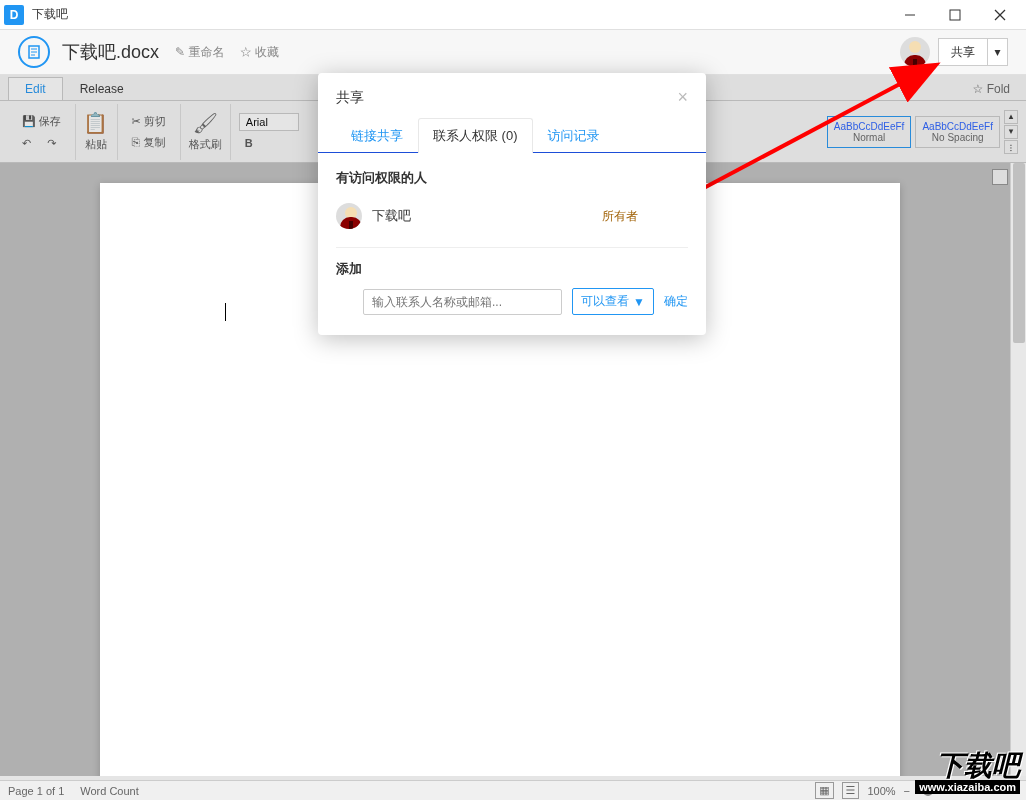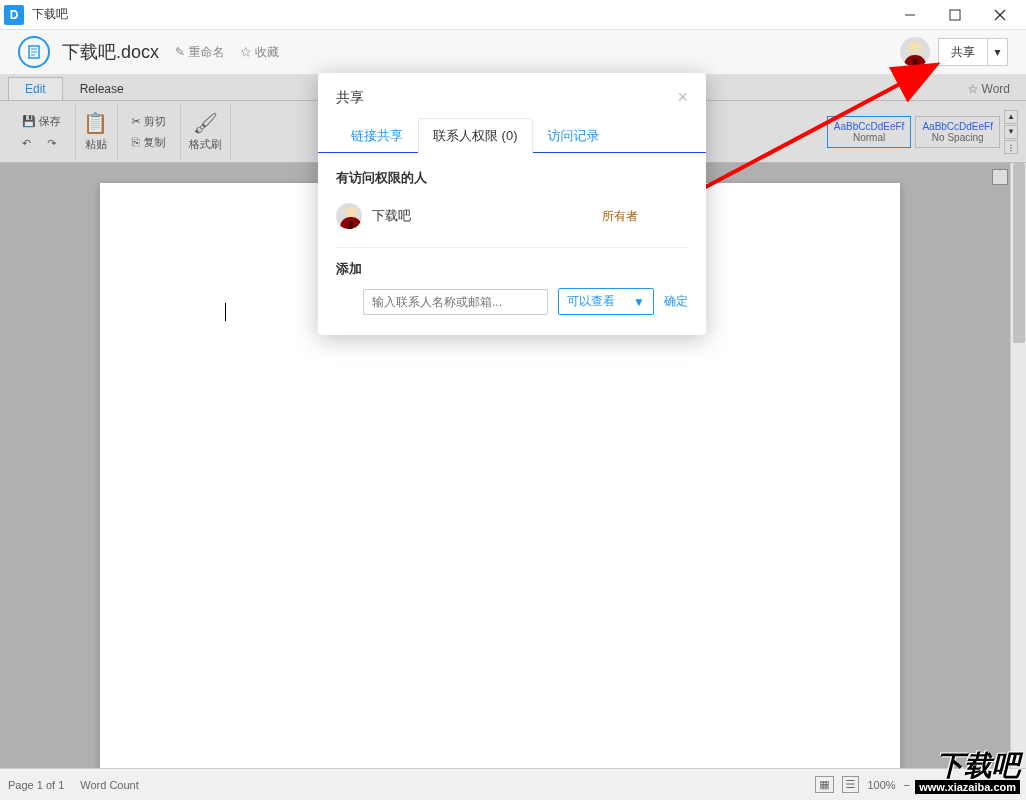"Word" span { text: Word -> Fold }
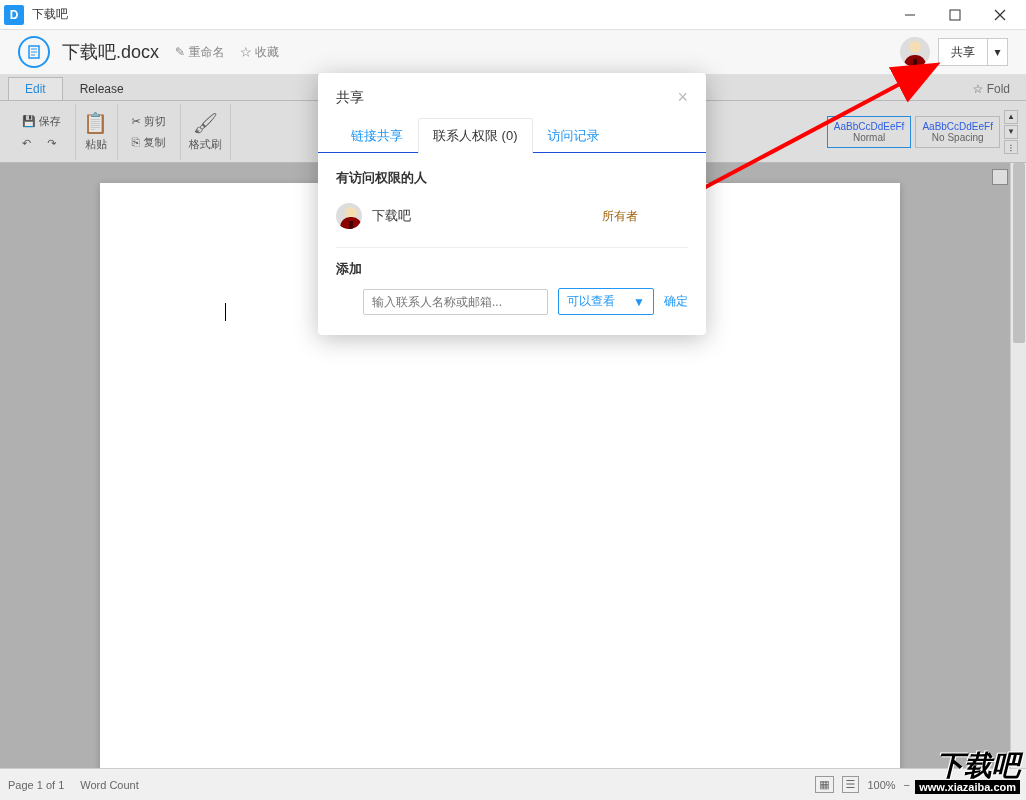"Arial" div { html: none -> <div> <div> <input> </div> <div> <span>B</span> </div> </div> }
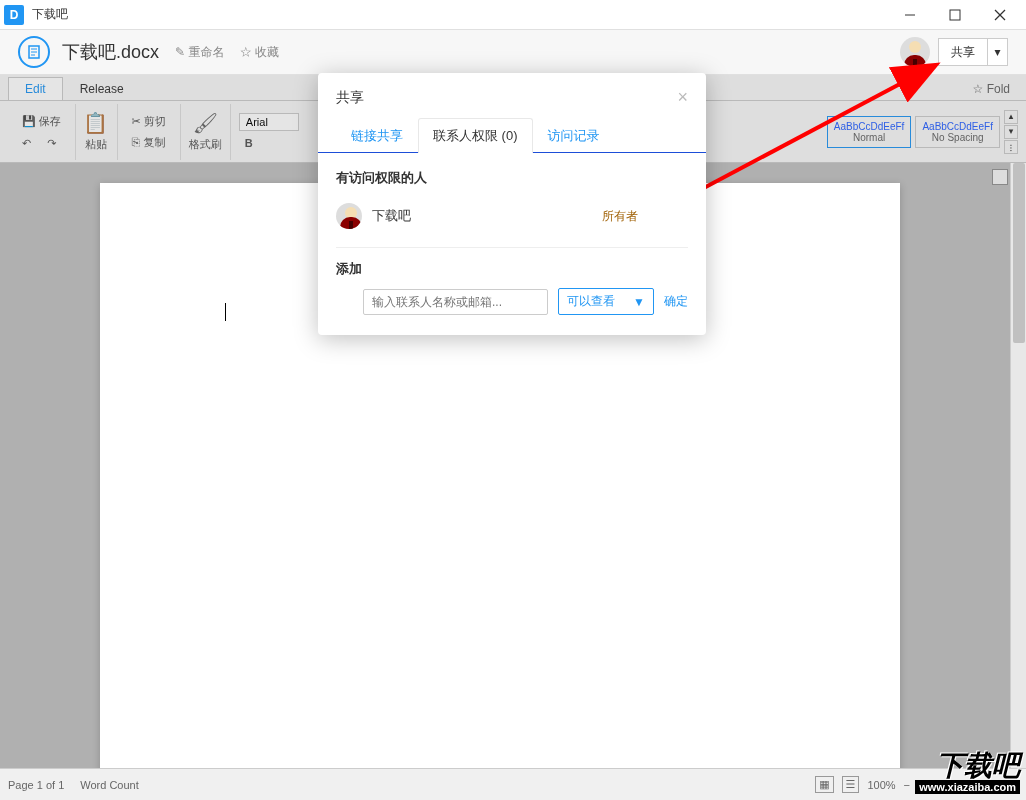"可以查看" .perm-select { gap: 18px -> 4px }
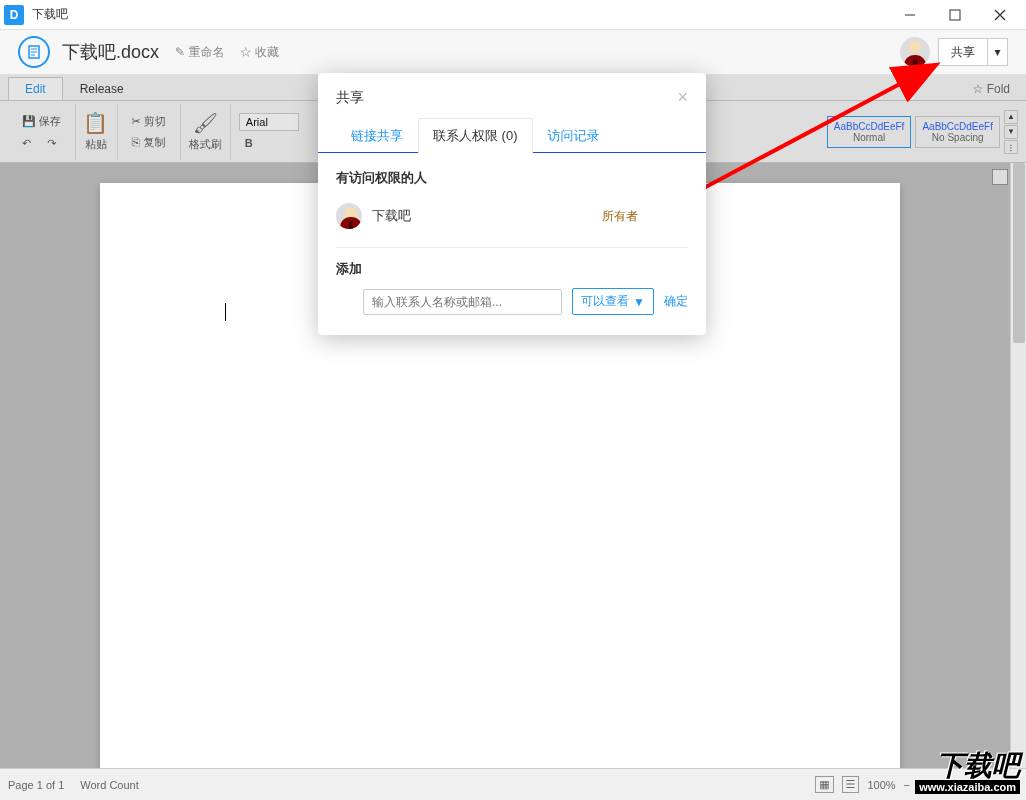"Page 1 of 1" .statusbar { height: 32px -> 20px }
